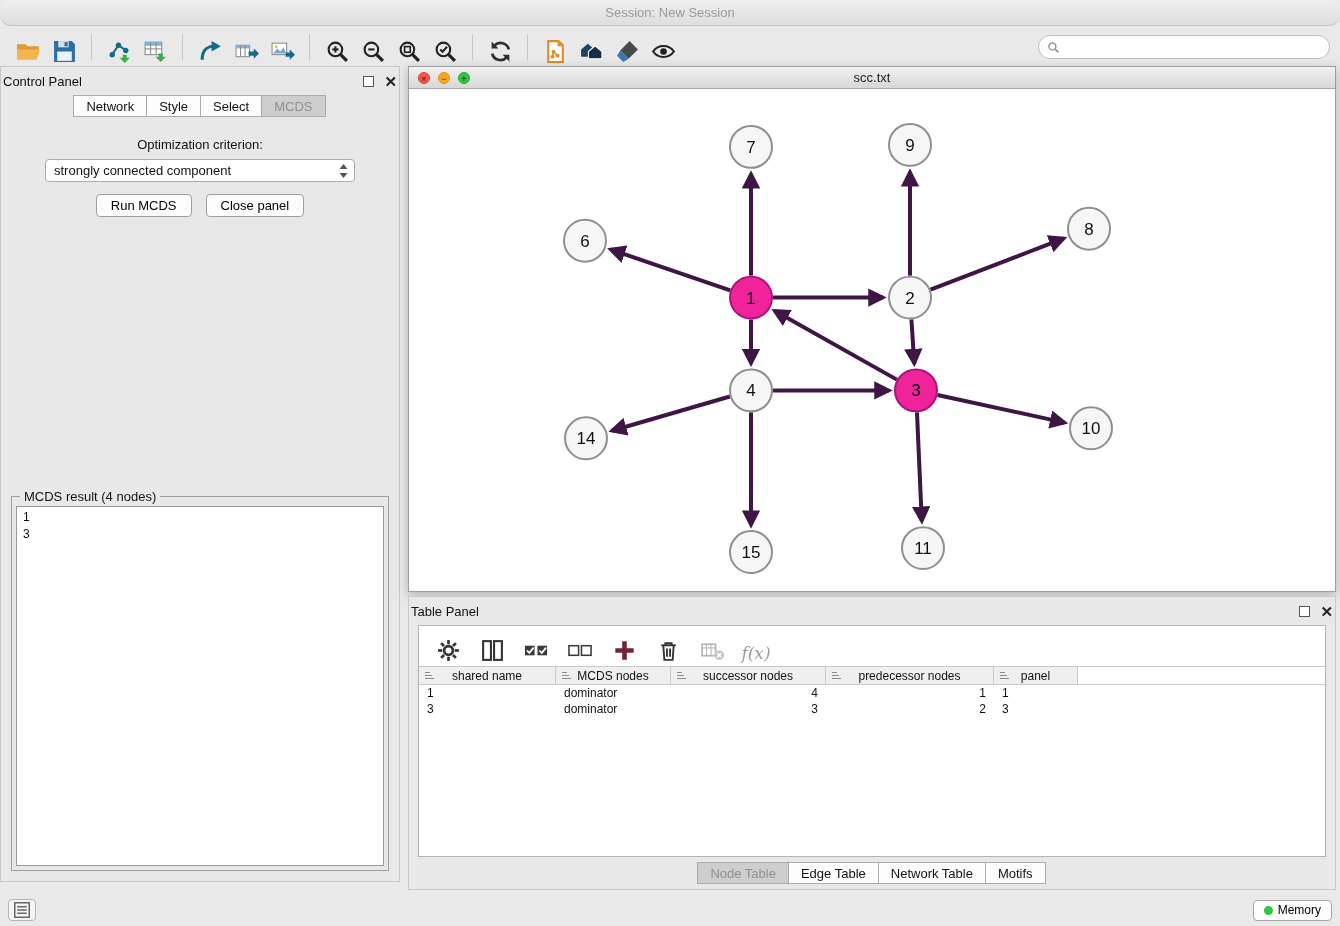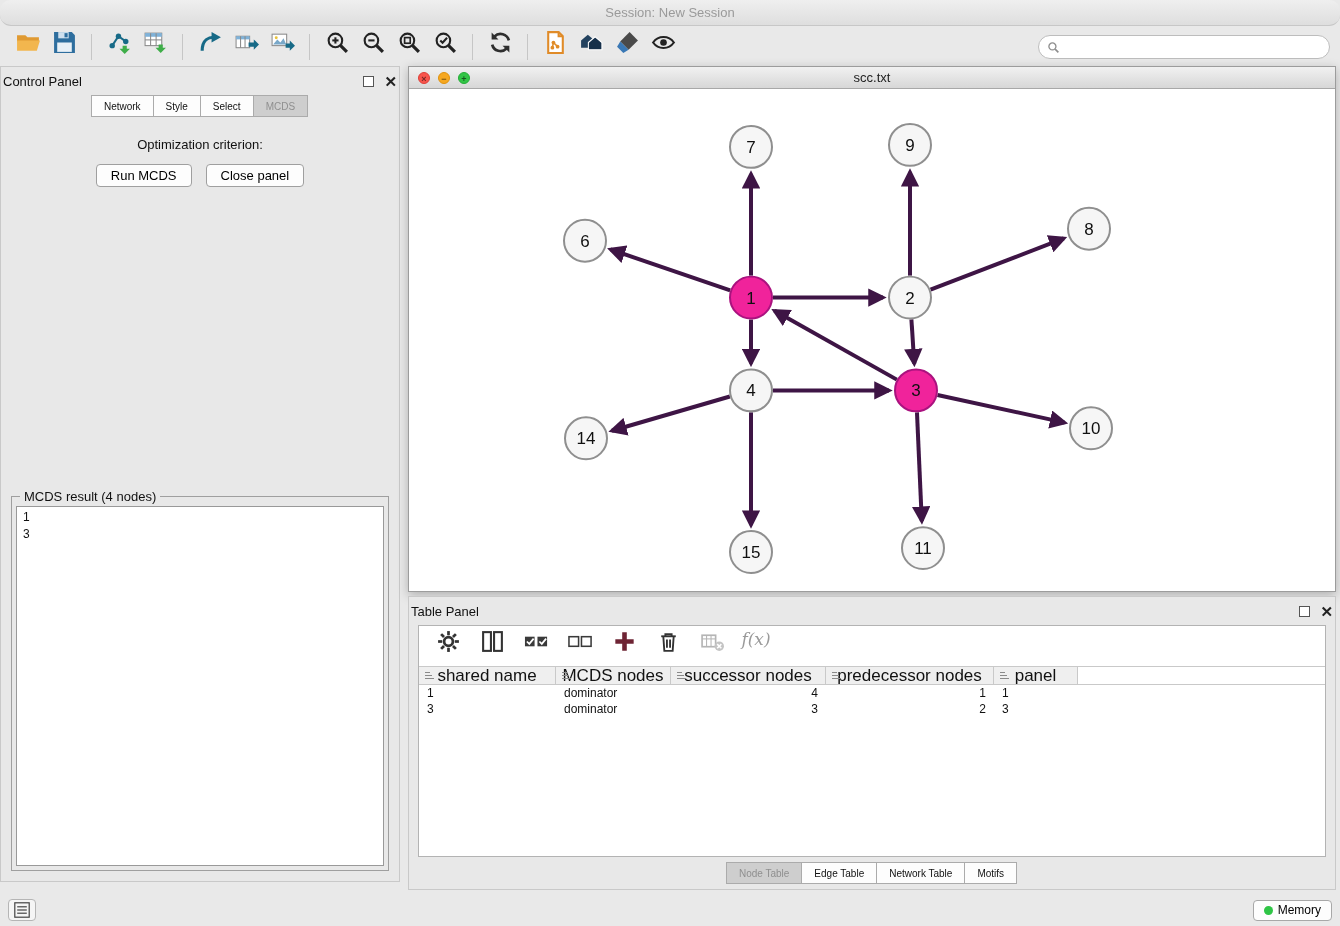"Network" .seg-btn { font-size: 10px -> 13px }
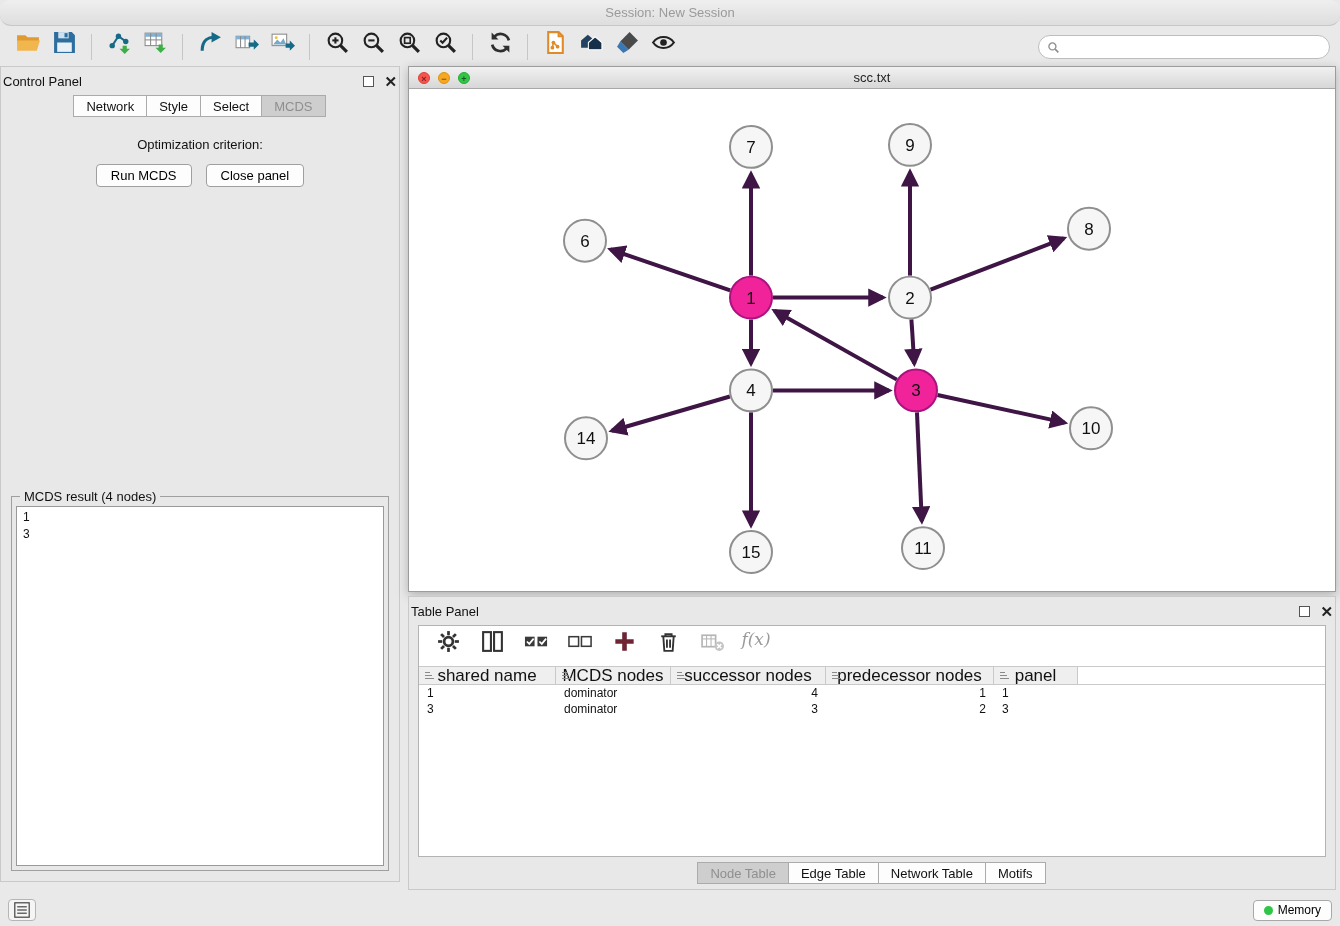"strongly connected component" div.dropdown { html: none -> <div> <span>strongly connected component</span> <span> <svg> <path></path> <path></path> </svg> </span> </div> }
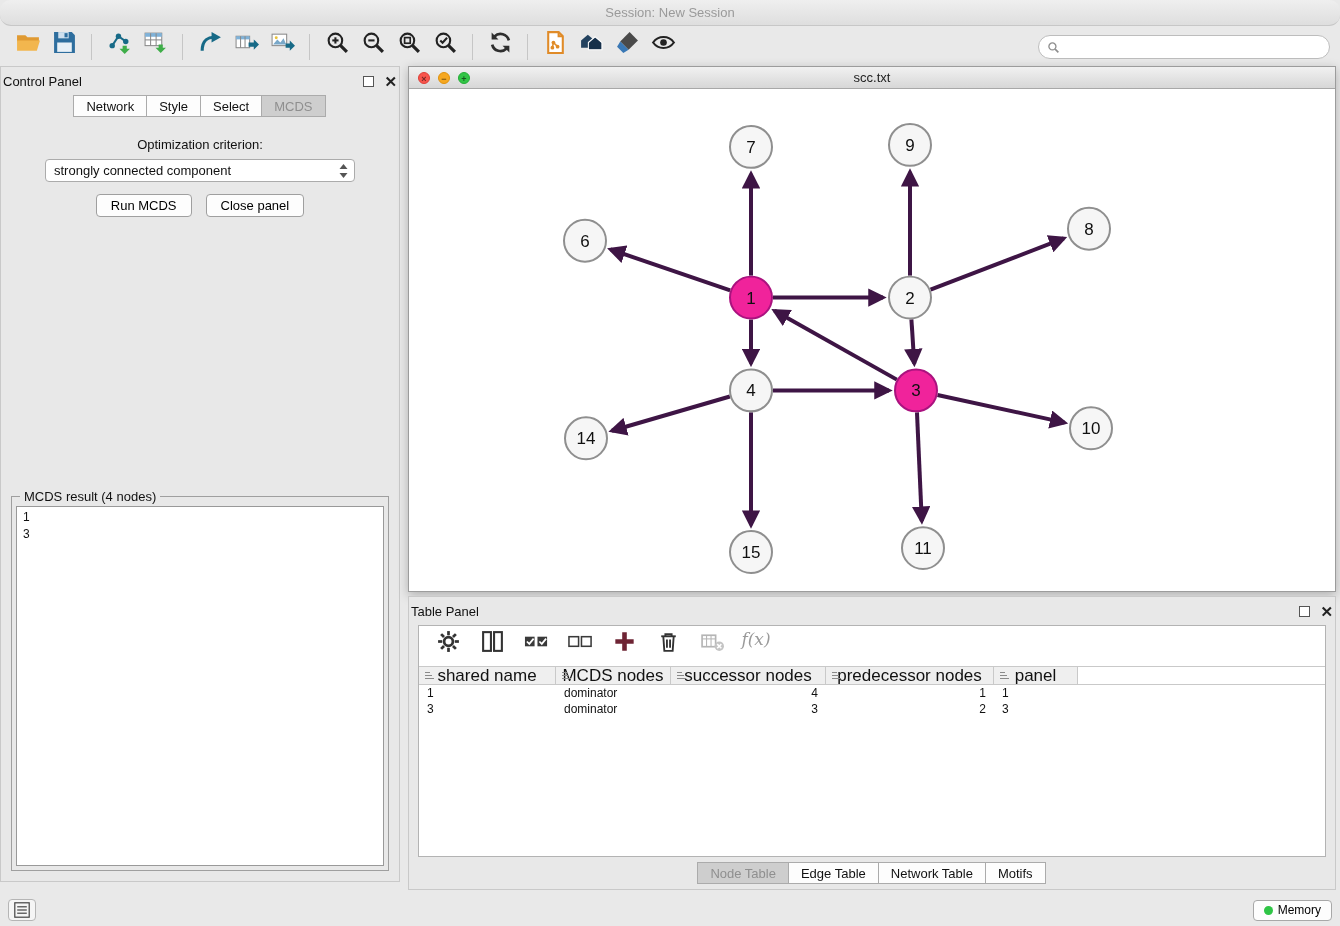"f(x)" .tbtn { align-items: flex-start -> flex-end }
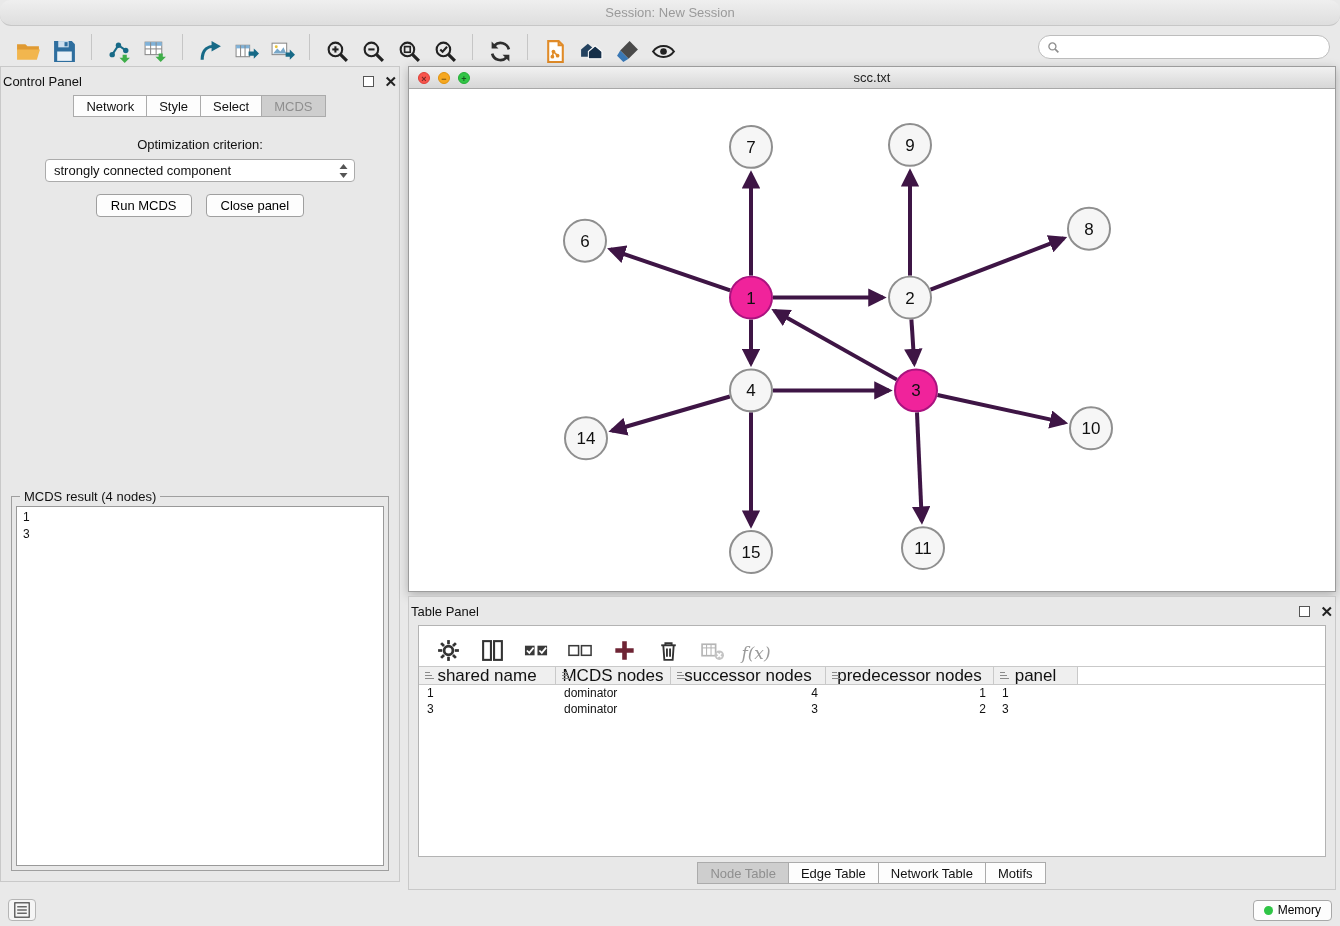"shared name" .th { font-size: 17px -> 12px }
